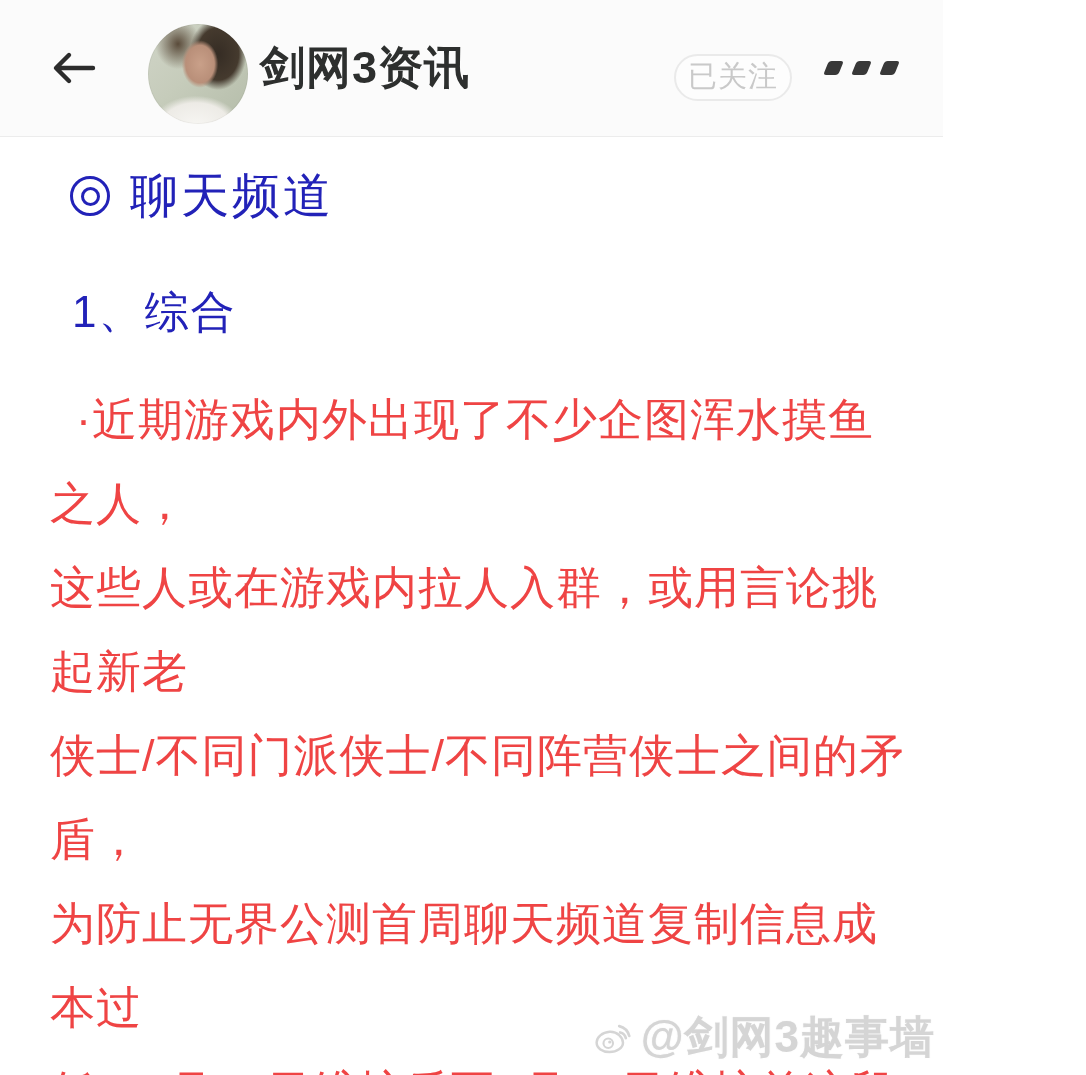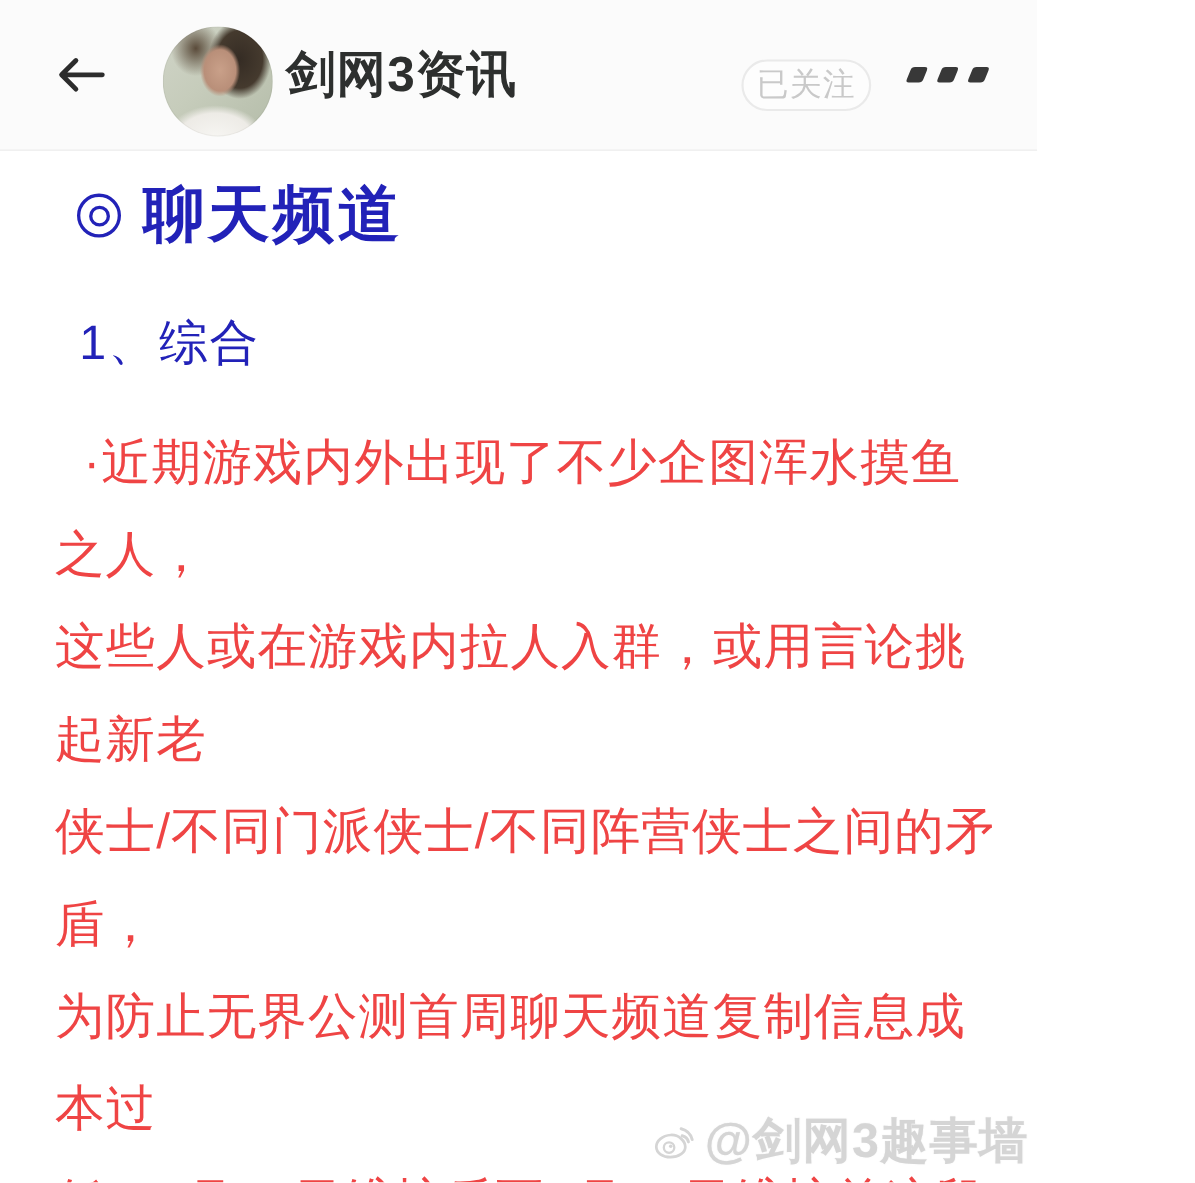"聊天频道" .link-label { font-size: 56px -> 48px; font-weight: 700 -> 400 }
